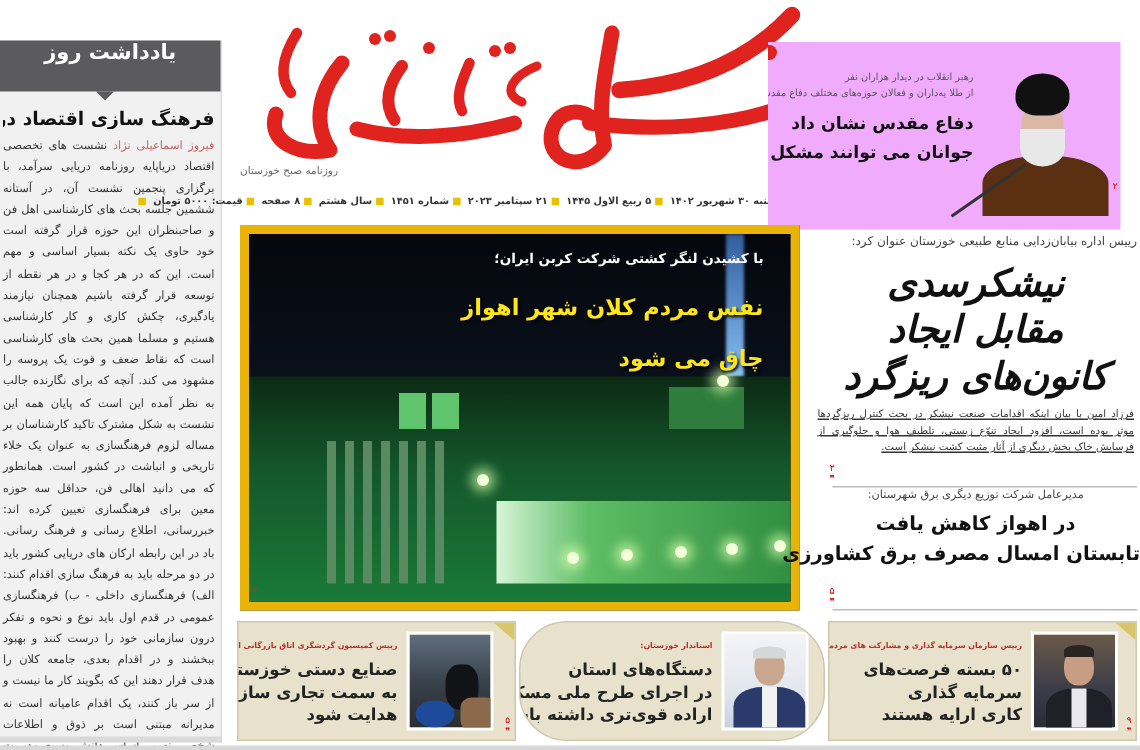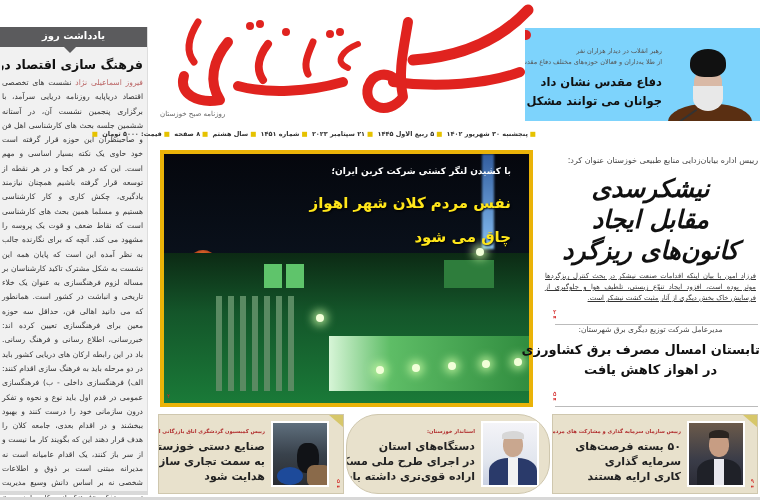"یادداشت روز" .editorial-header { font-size: 10px -> 14px; height: 20px -> 34px }
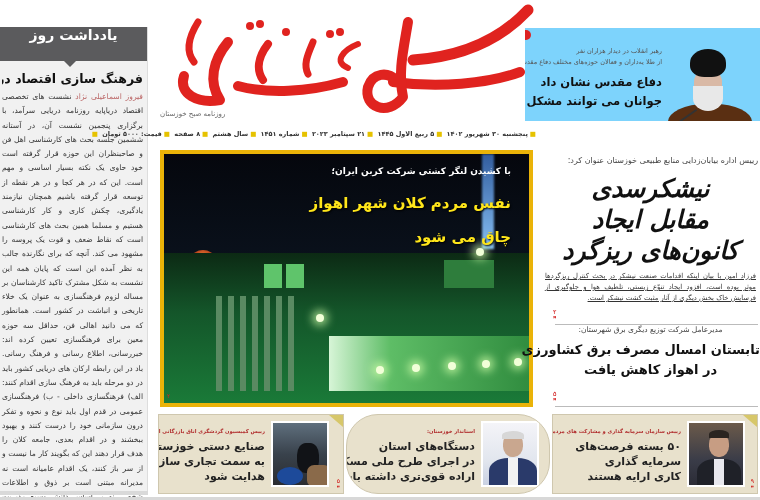"رهبر انقلاب در دیدار هزاران" .leader-box { background: #7dd3fc -> #f0abfc; height: 93px -> 125px; left: 525px -> 512px }
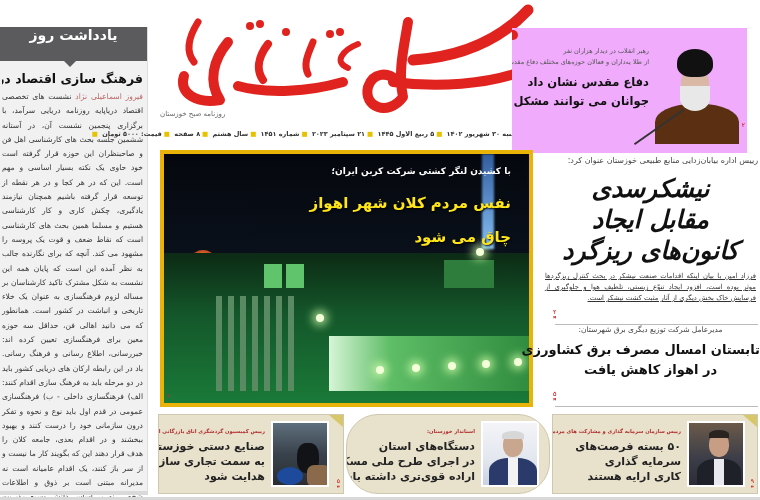"با کشیدن لنگر کشتی شرکت" .main-photo { border: 4px solid #eab308 -> 6px solid #eab308 }
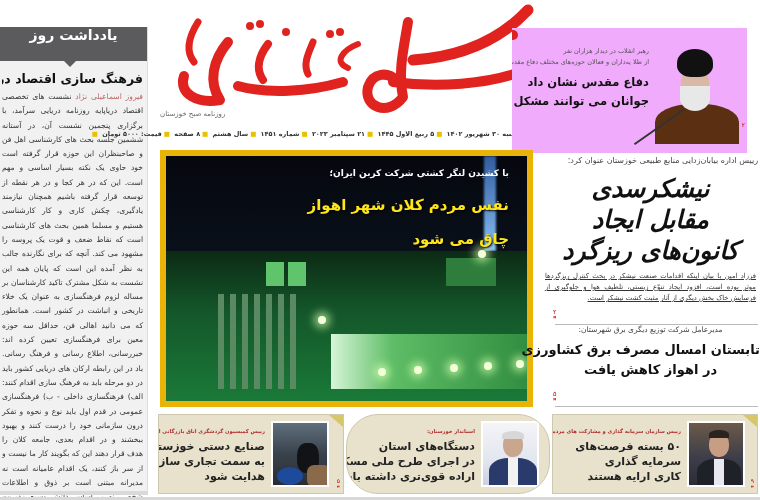"تابستان امسال مصرف برق کشاورزی" div { order: before "در اهواز کاهش یافت" -> after "در اهواز کاهش یافت" }
